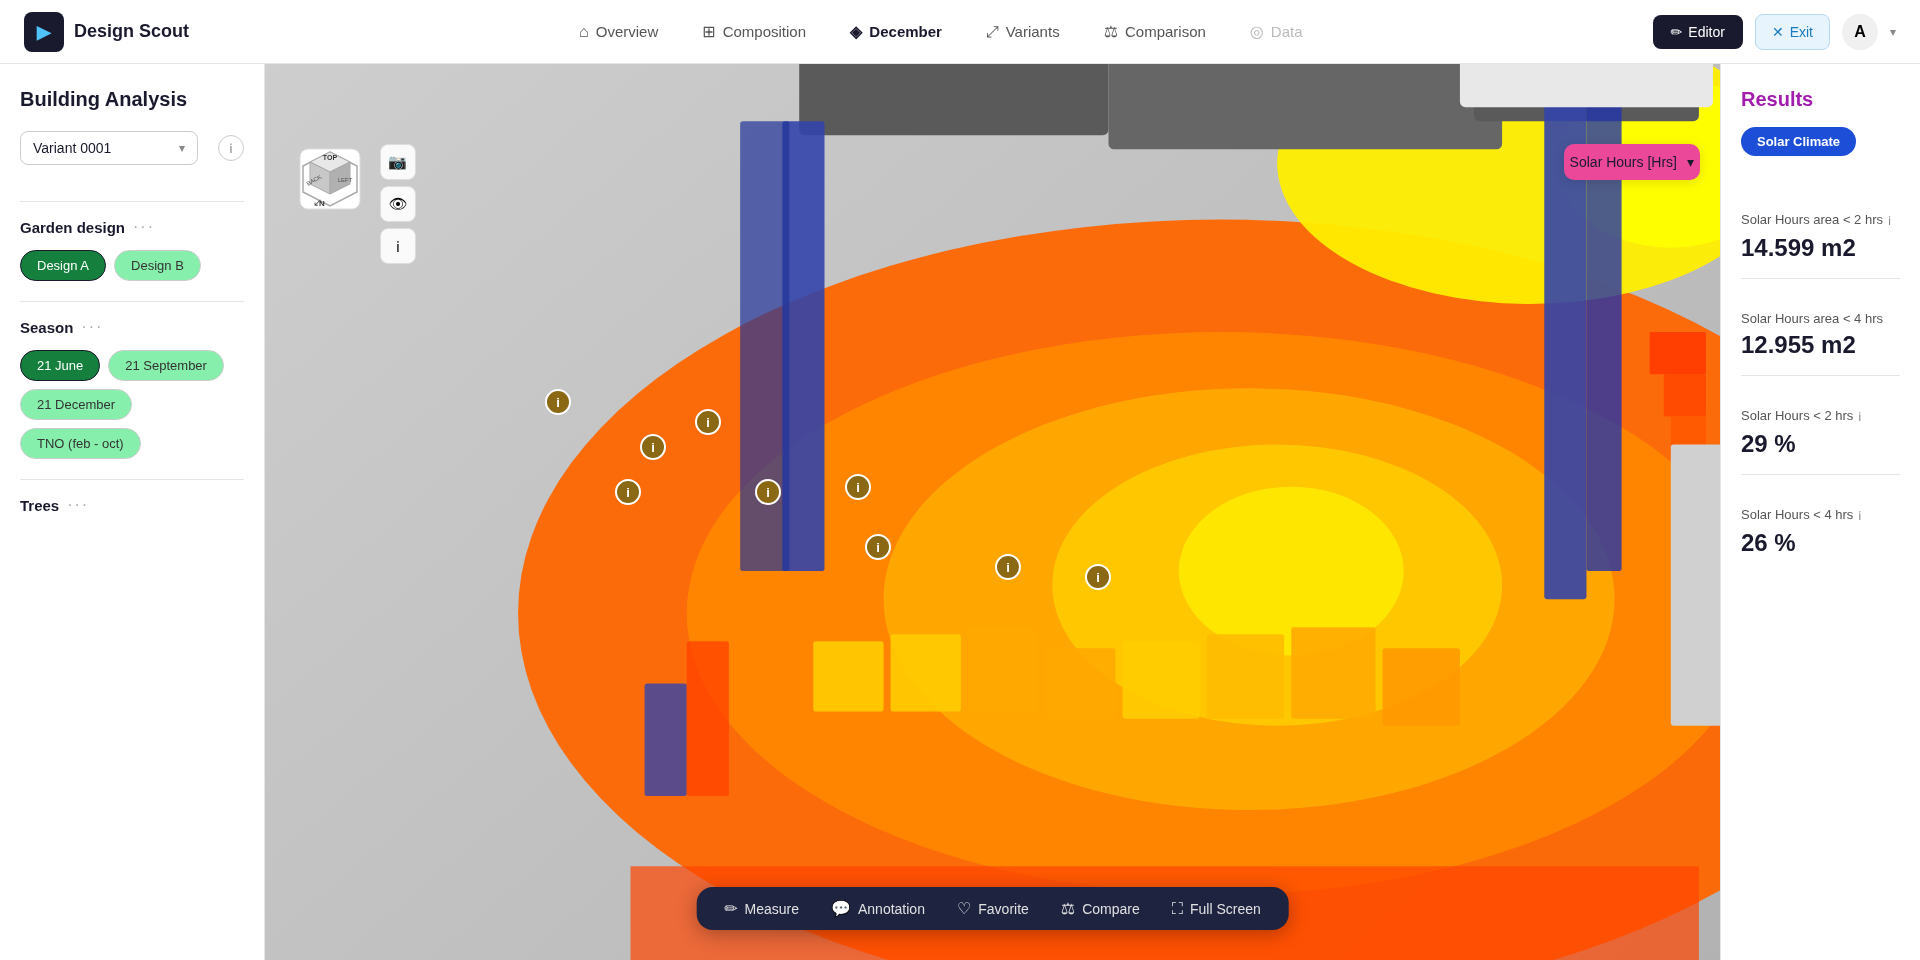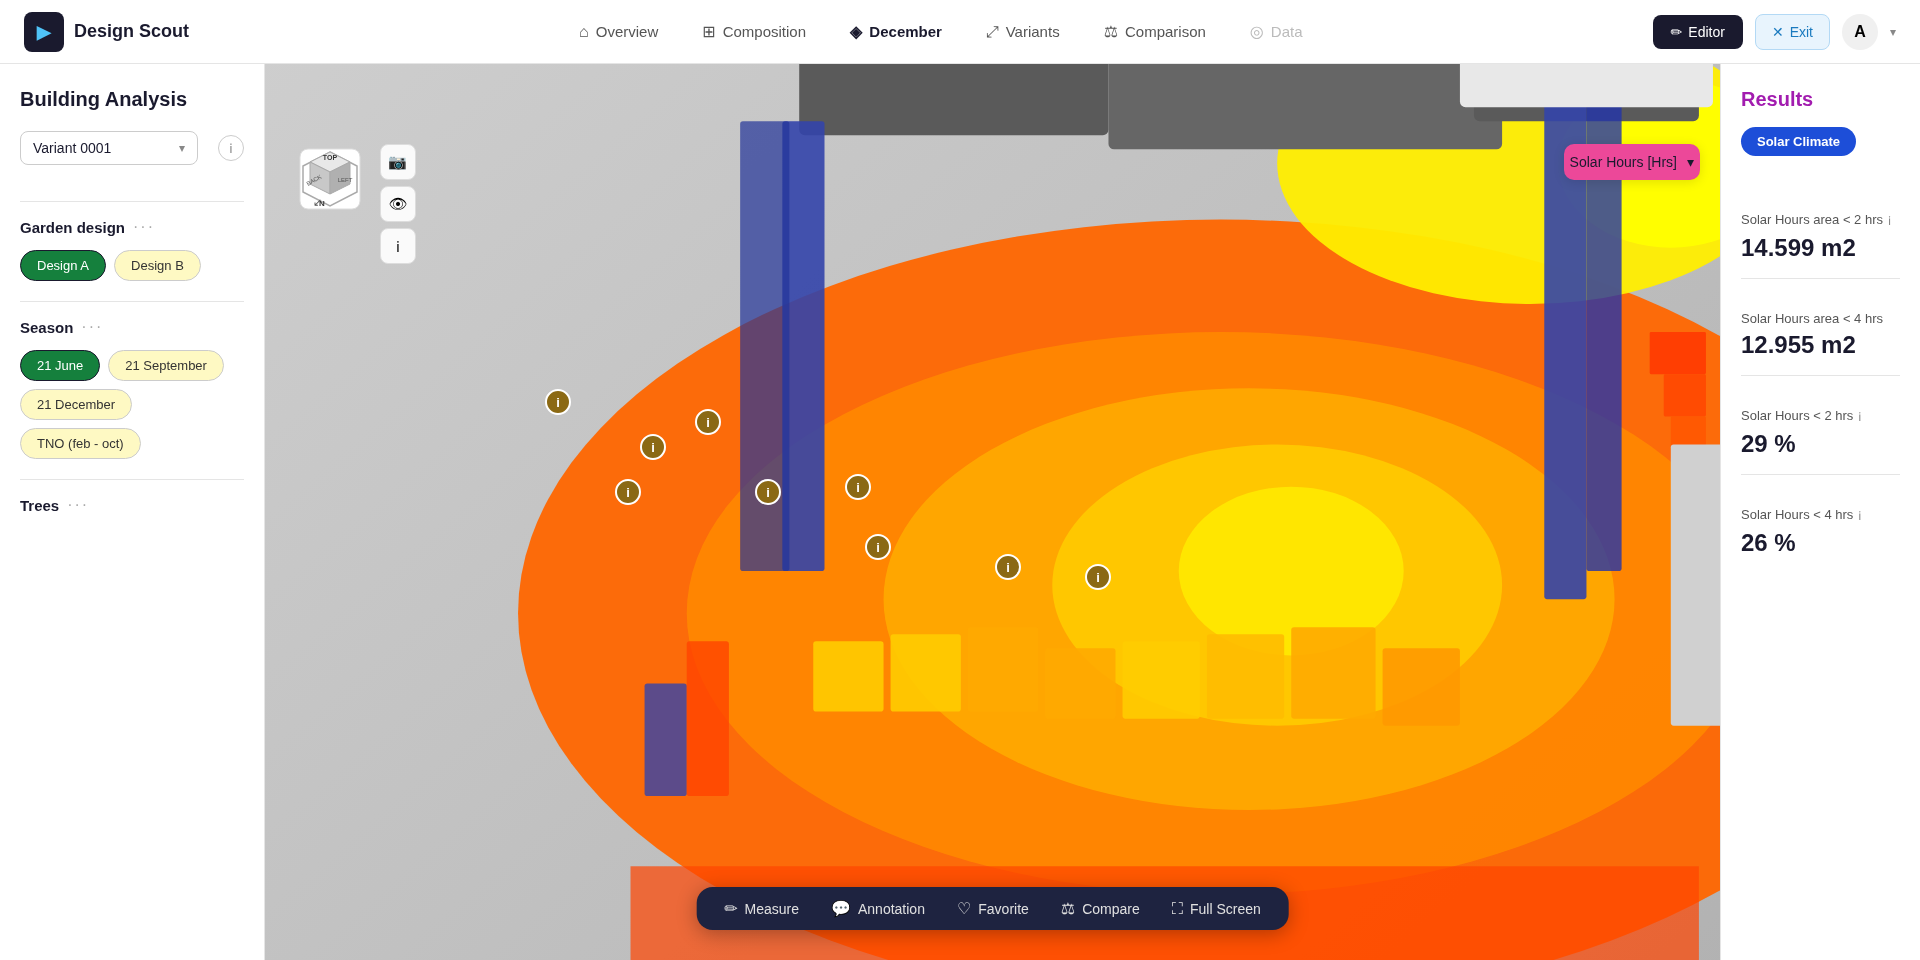"Design B" .option-btn { background: #fef9c3 -> #86efac }
